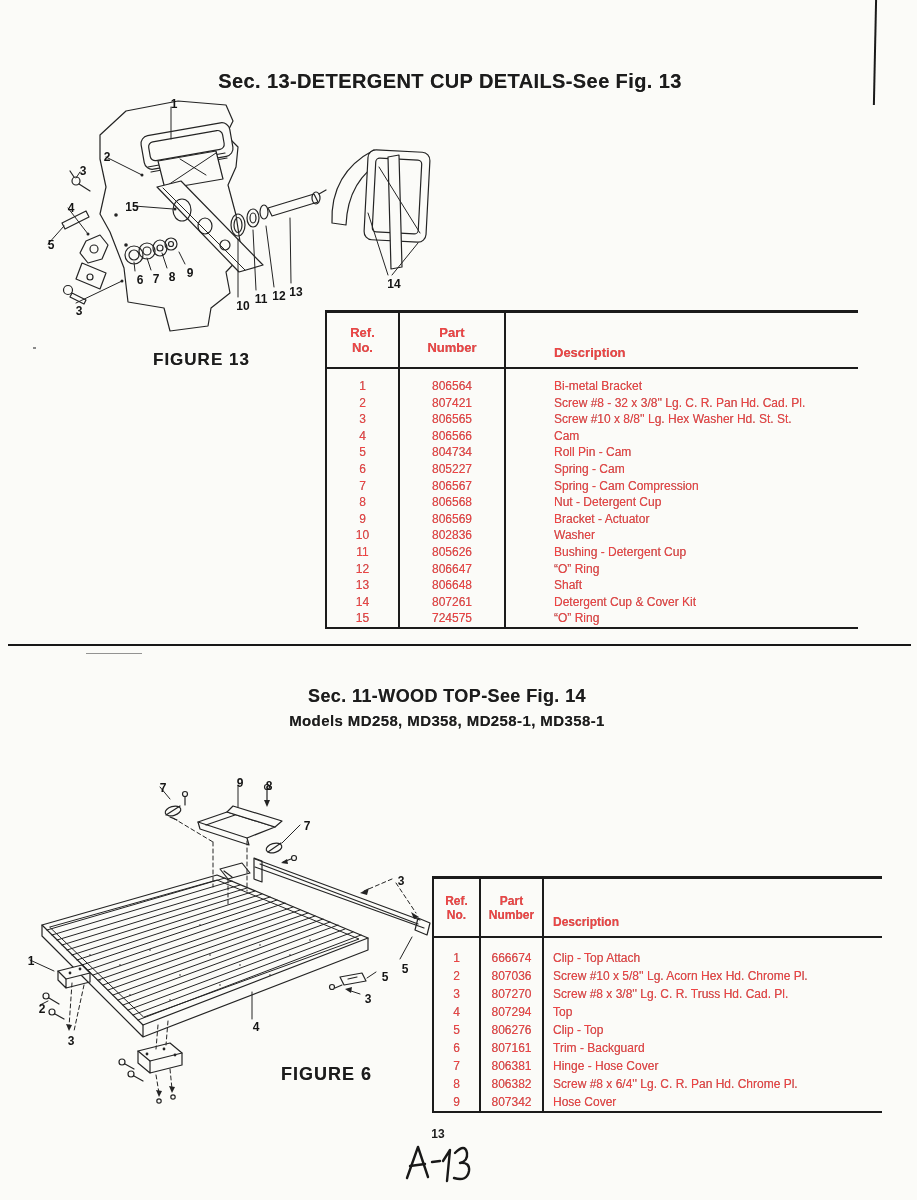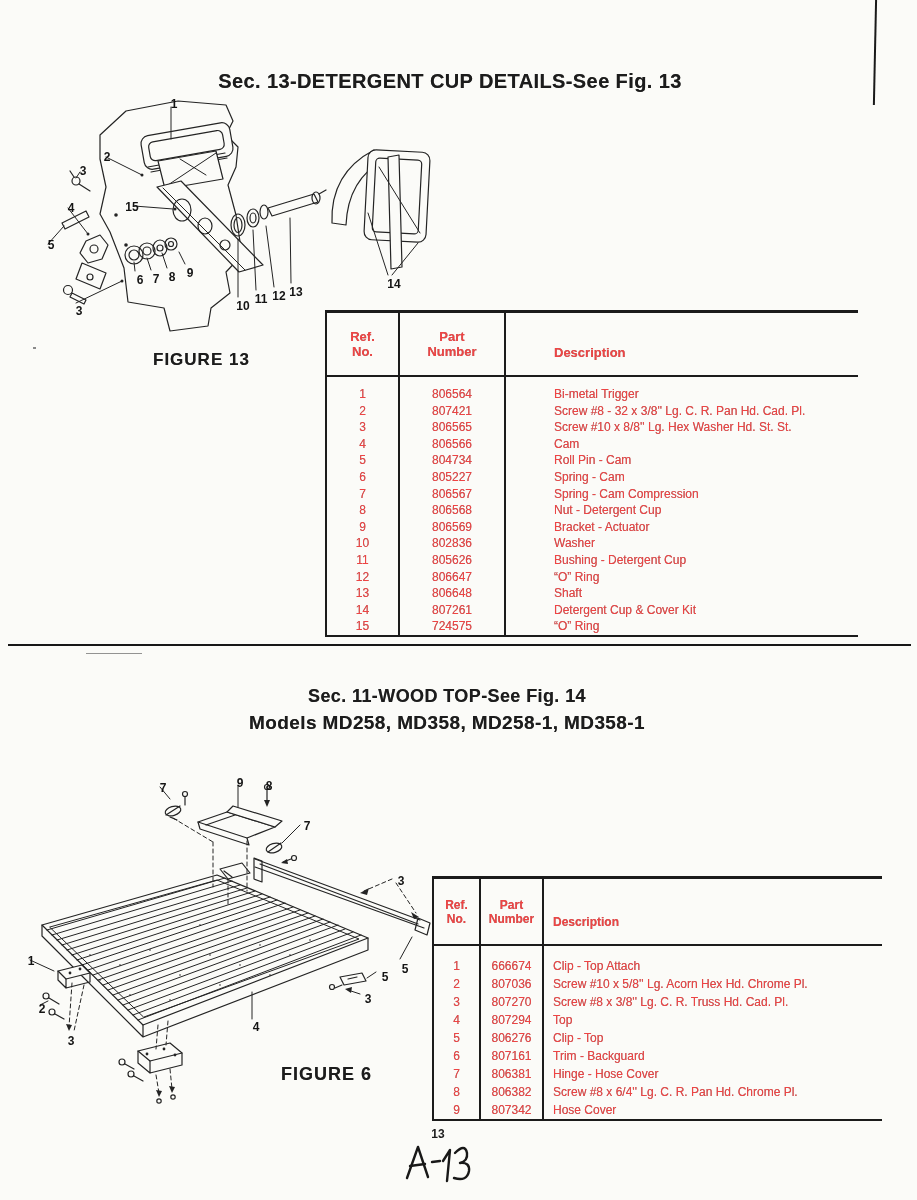"Description" .parts-table th.c-desc { padding-bottom: 15px -> 7px }
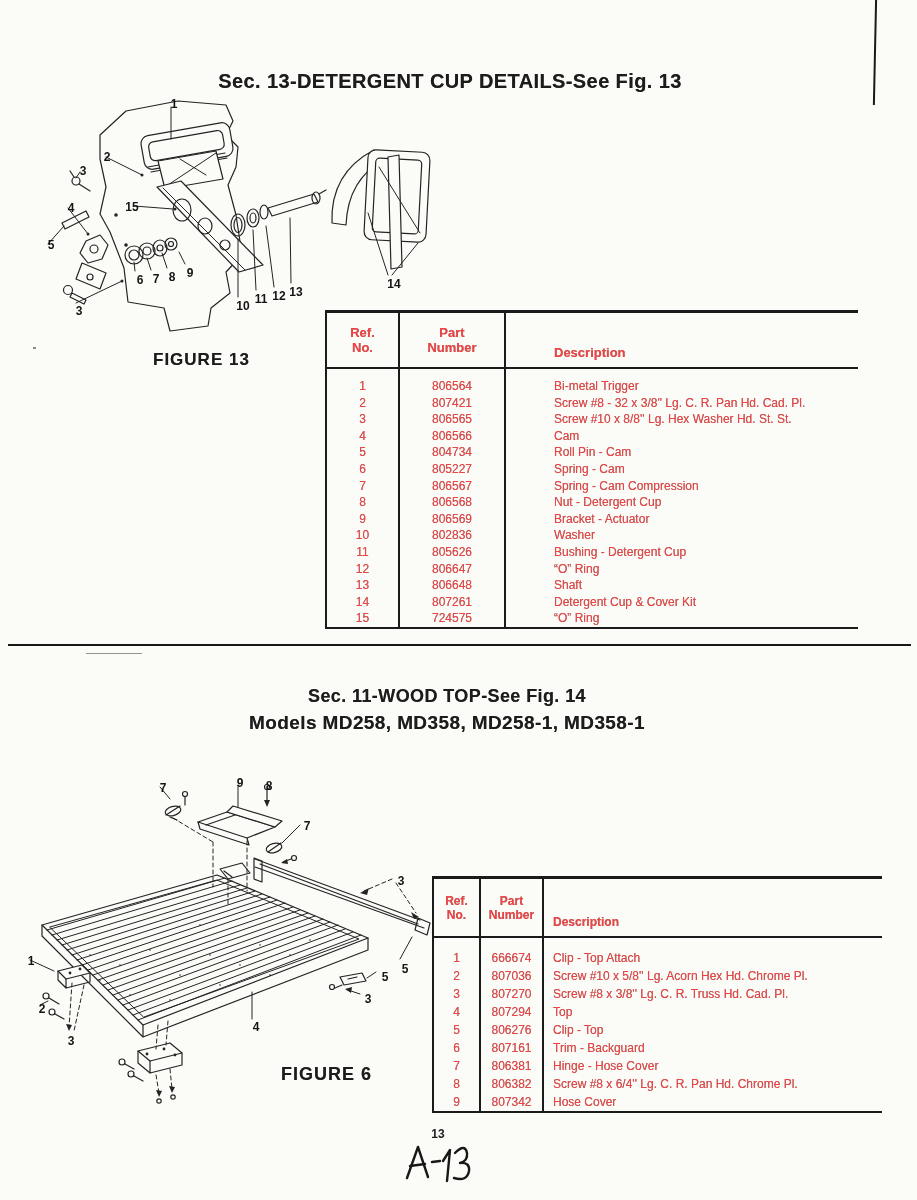"Bi-metal Trigger" td.desc { text: Trigger -> Bracket }
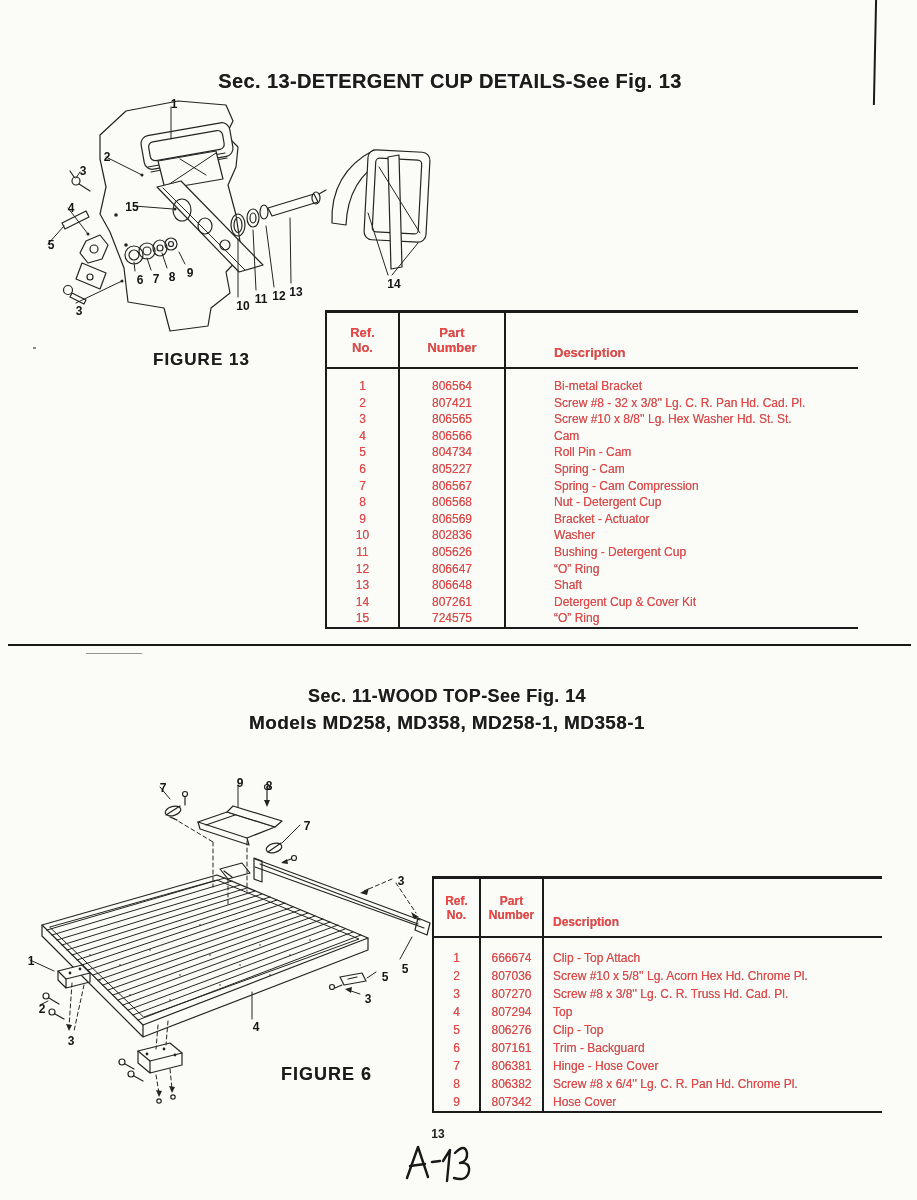"Models MD258, MD358, MD258-1, MD358-1" .t-models { font-size: 19px -> 15px }
